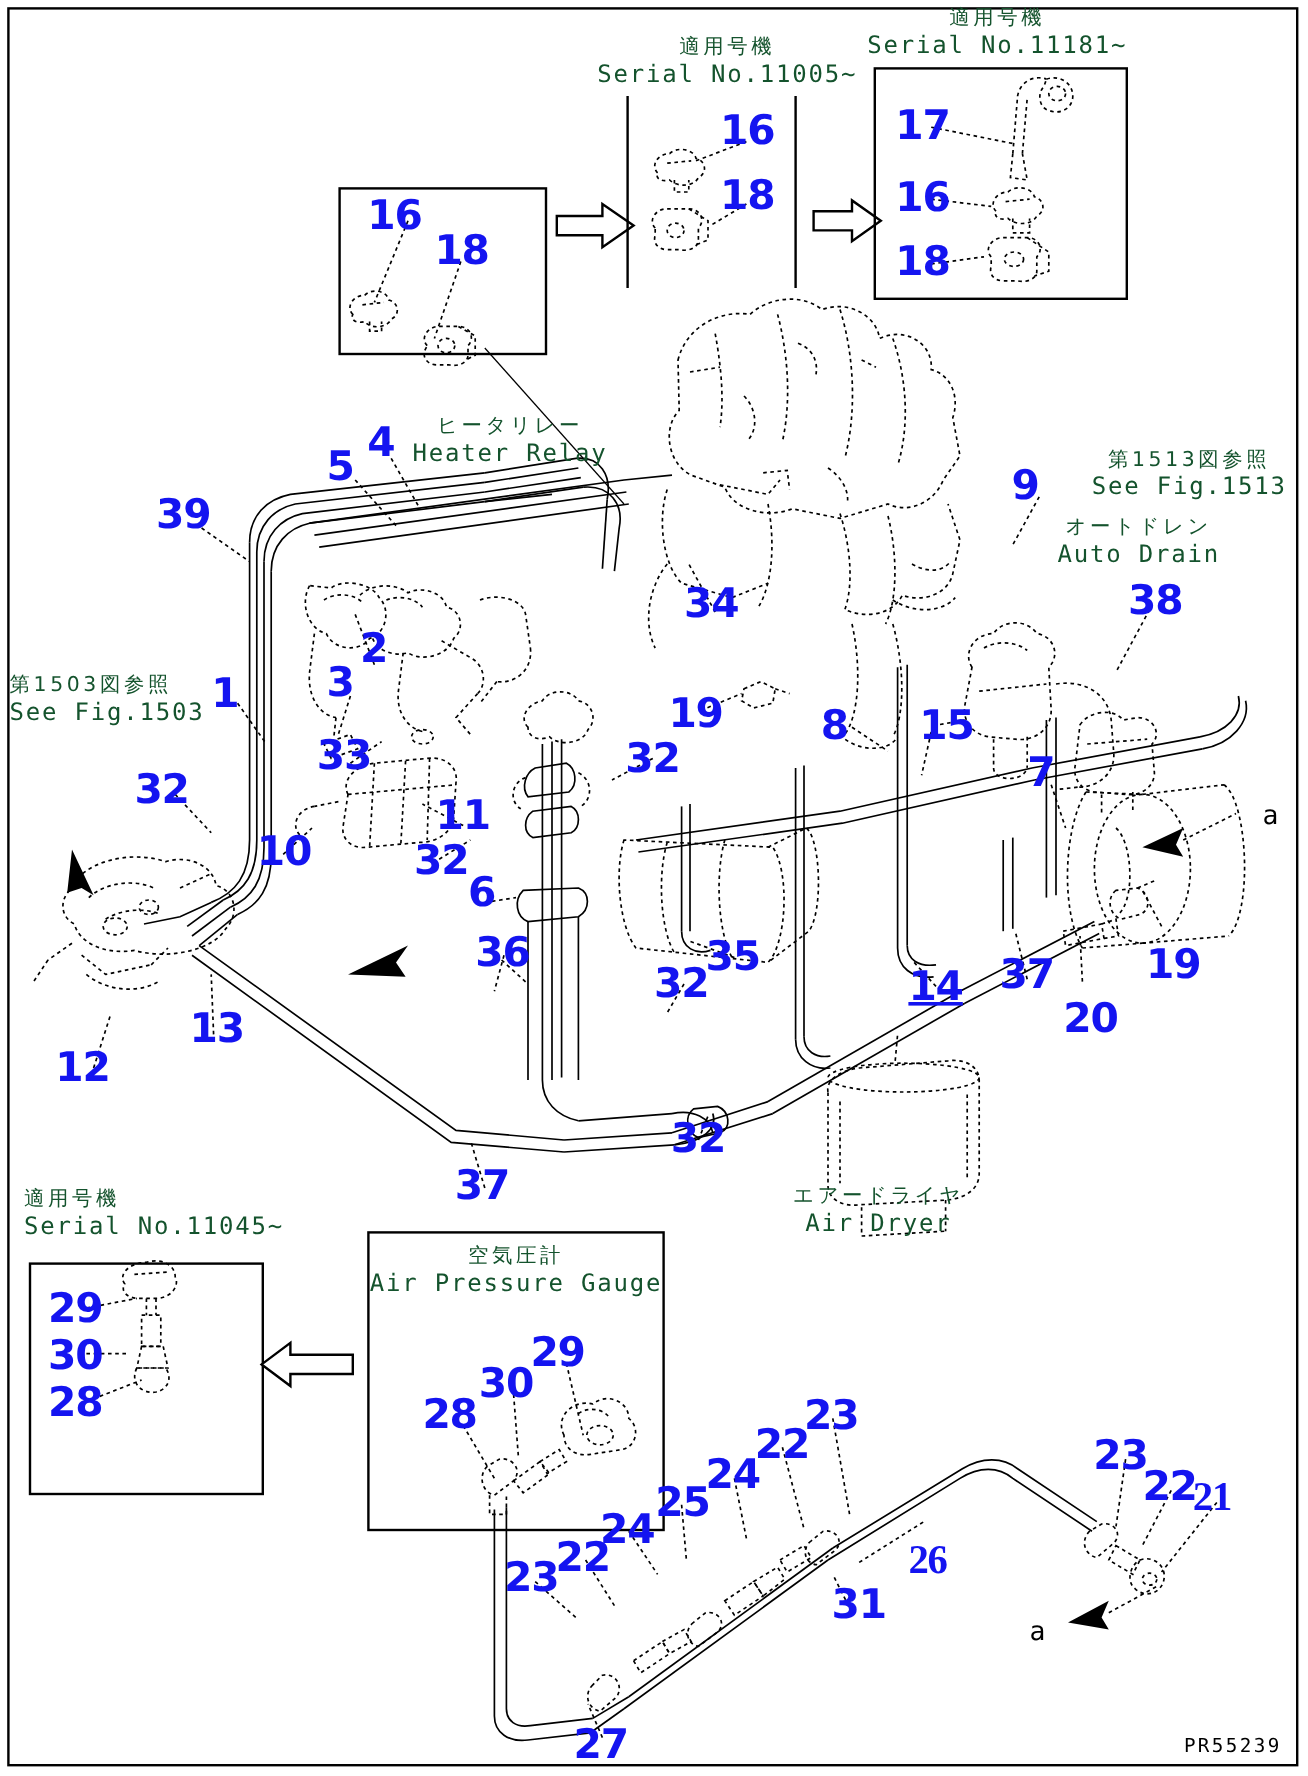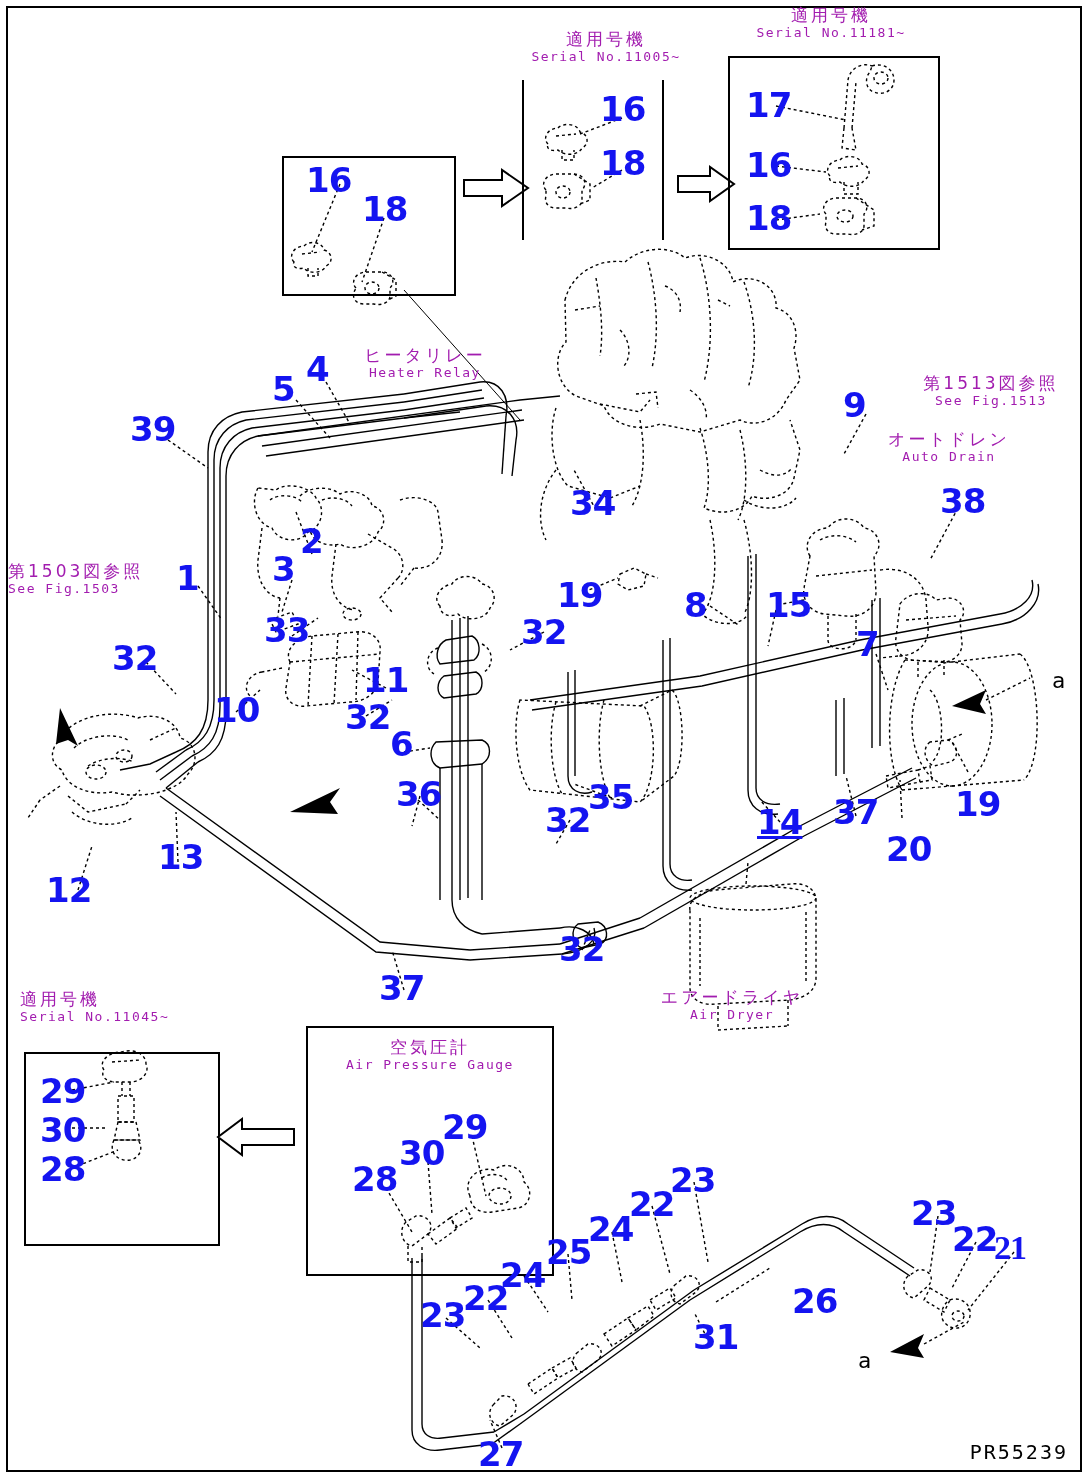"適用号機" .cap { color: #a21caf -> #14532d }
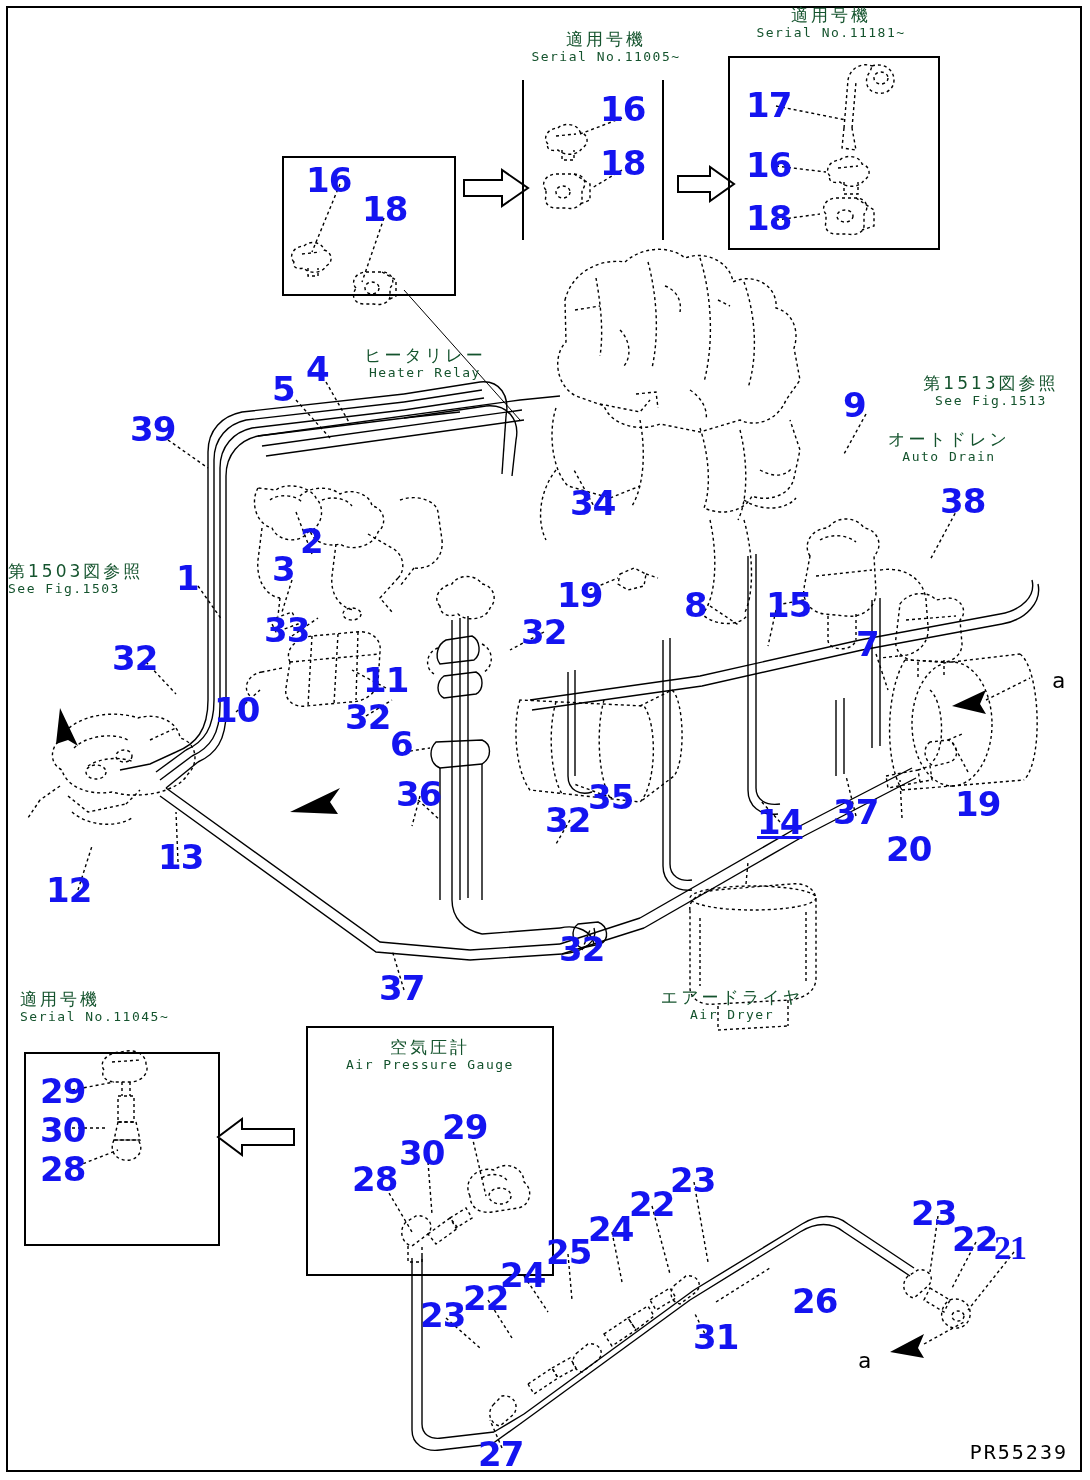"Serial No.11181~" .cap .en { font-size: 13px -> 20px }
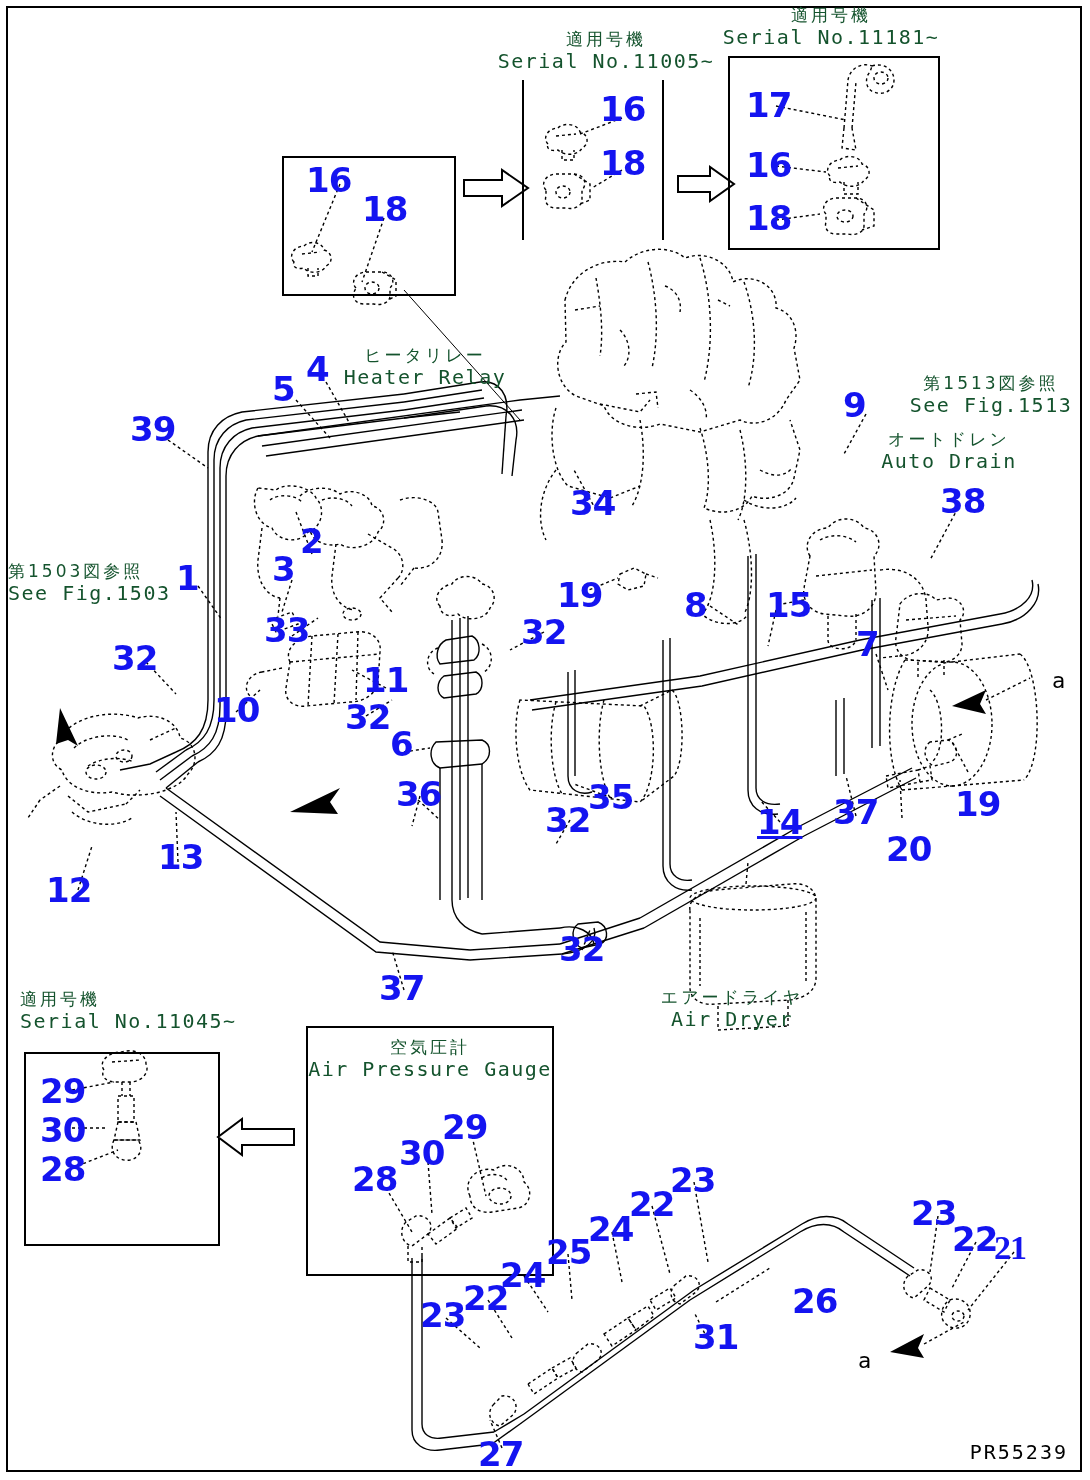"26" div.num { font-family: none -> Liberation Serif, serif; left: 792px -> 757px }
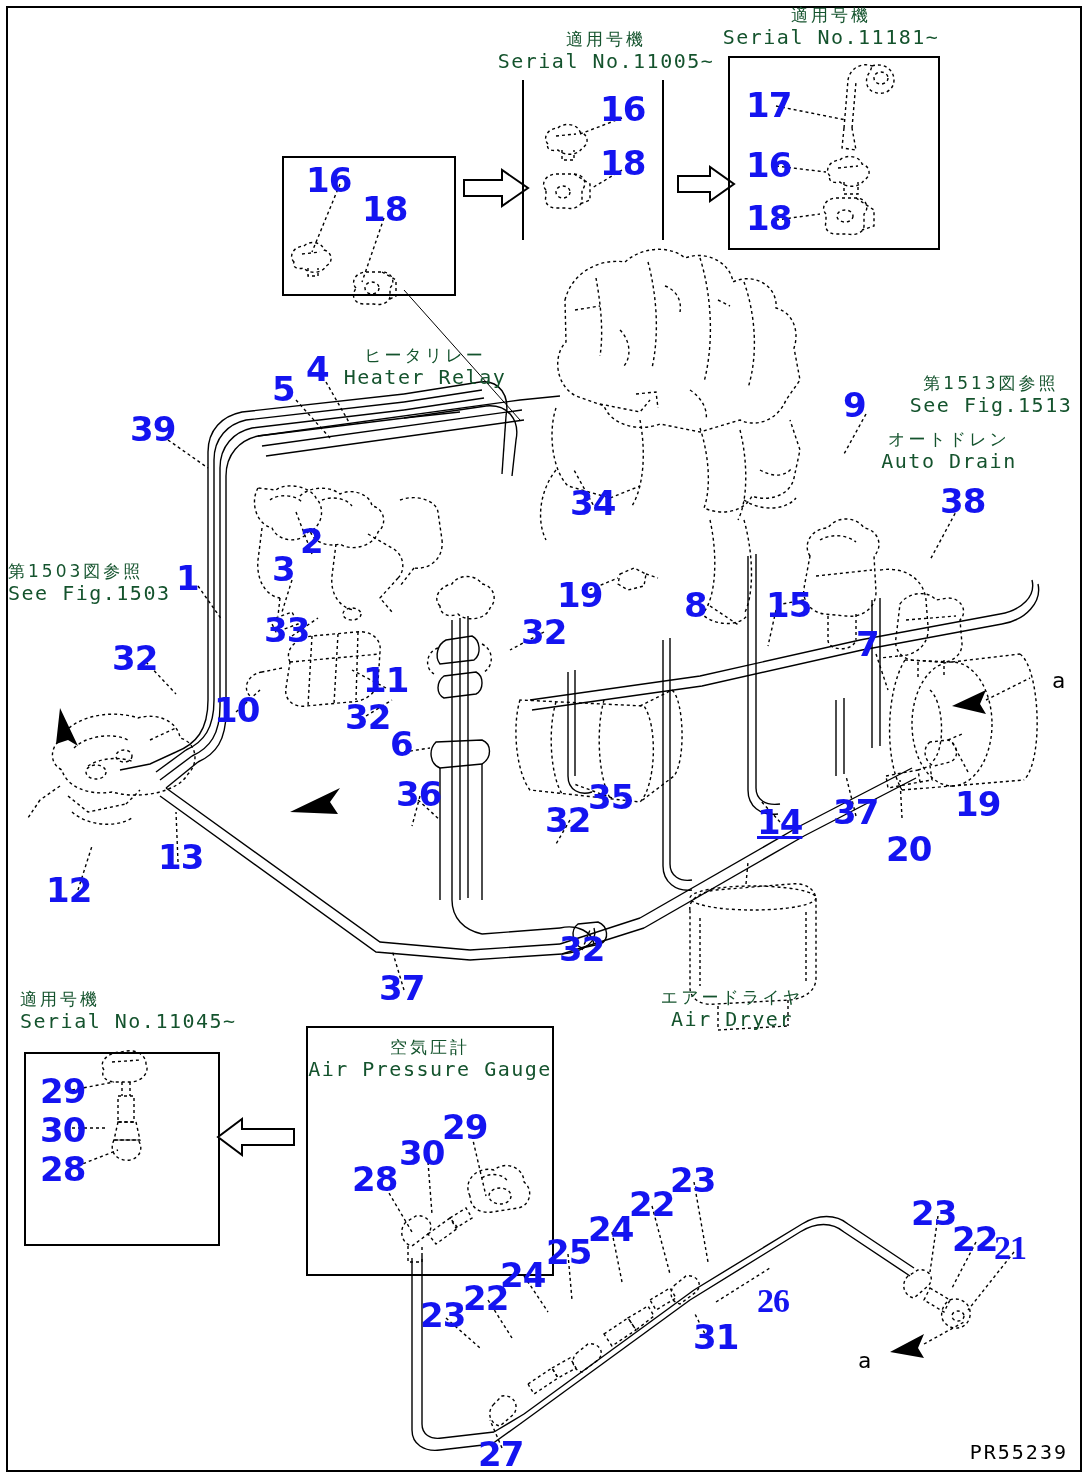"PR55239" .pn { font-size: 20px -> 16px }
